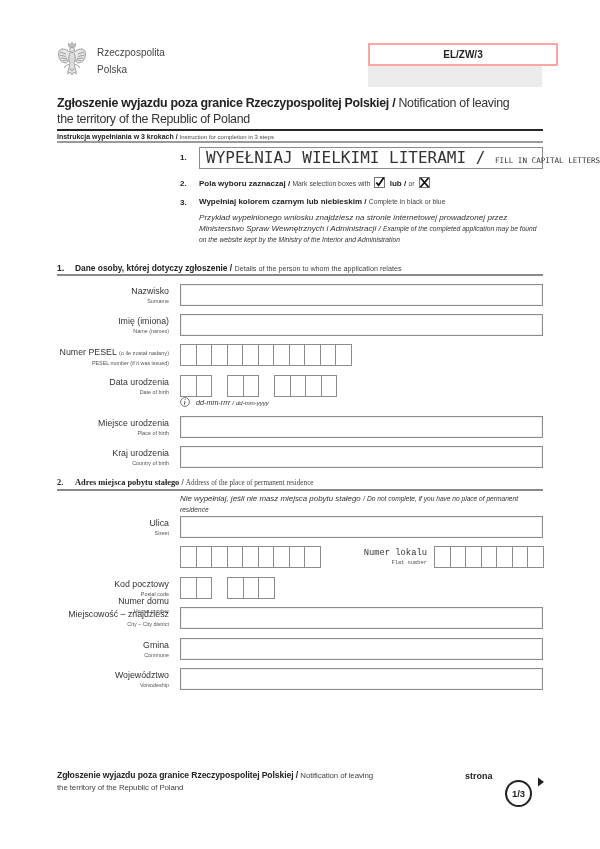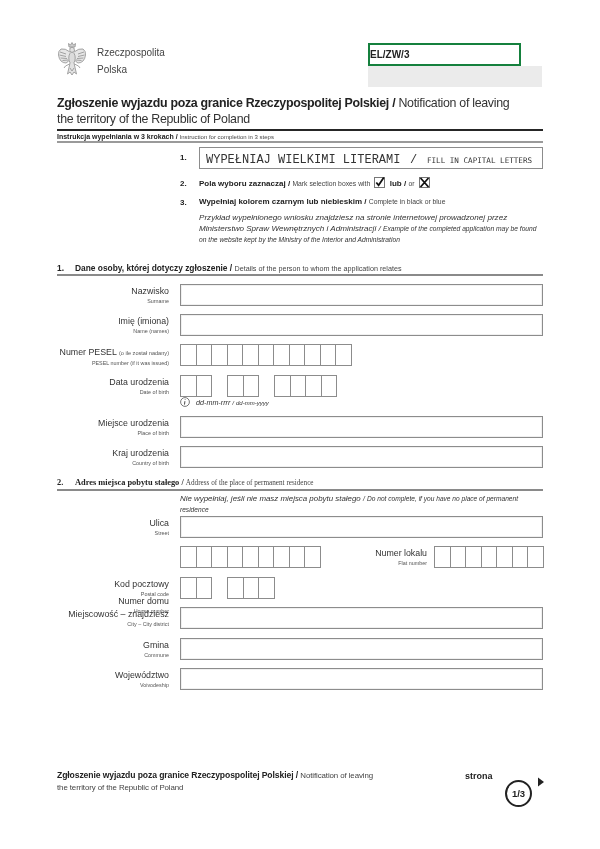"EL/ZW/3" .form-code { border: 2px solid #15803d -> 2px solid #fca5a5; text-align: left -> center; width: 153px -> 190px }
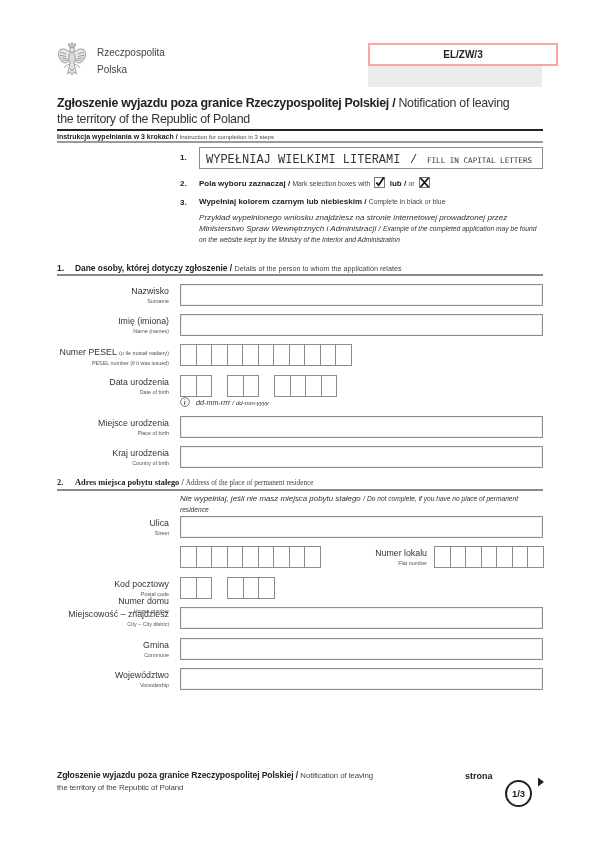"WYPEŁNIAJ WIELKIMI LITERAMI" .step1-box .pl { font-family: Liberation Mono, monospace -> none; font-size: 12px -> 16px }
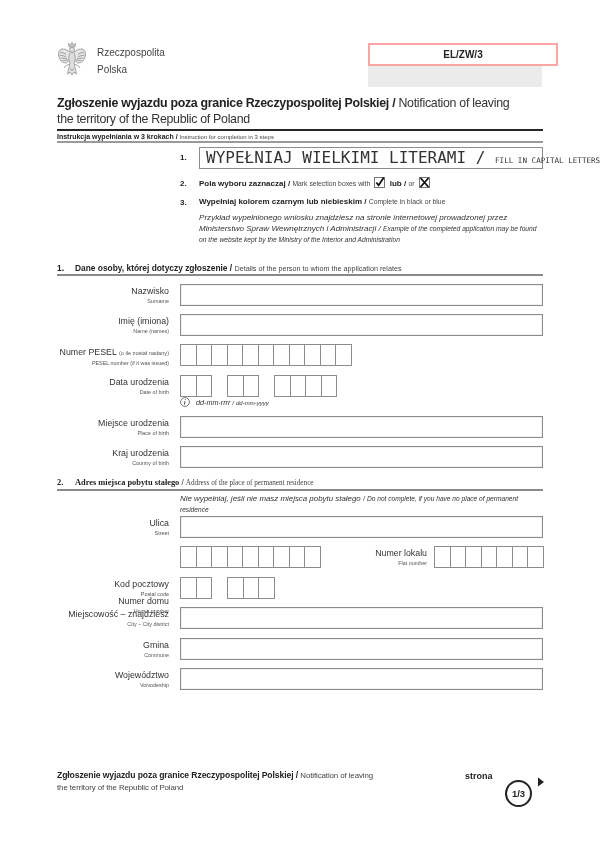"Numer lokalu" div.abs { font-family: none -> Liberation Mono, monospace }
